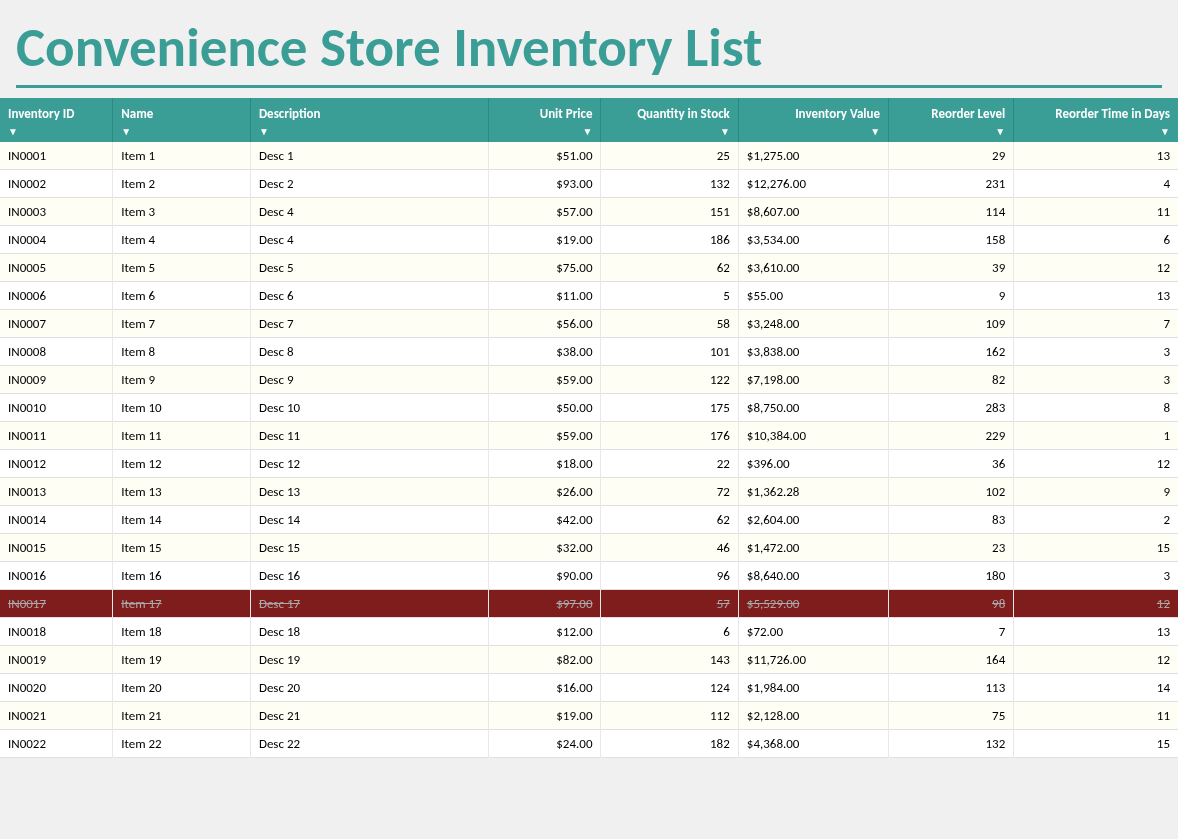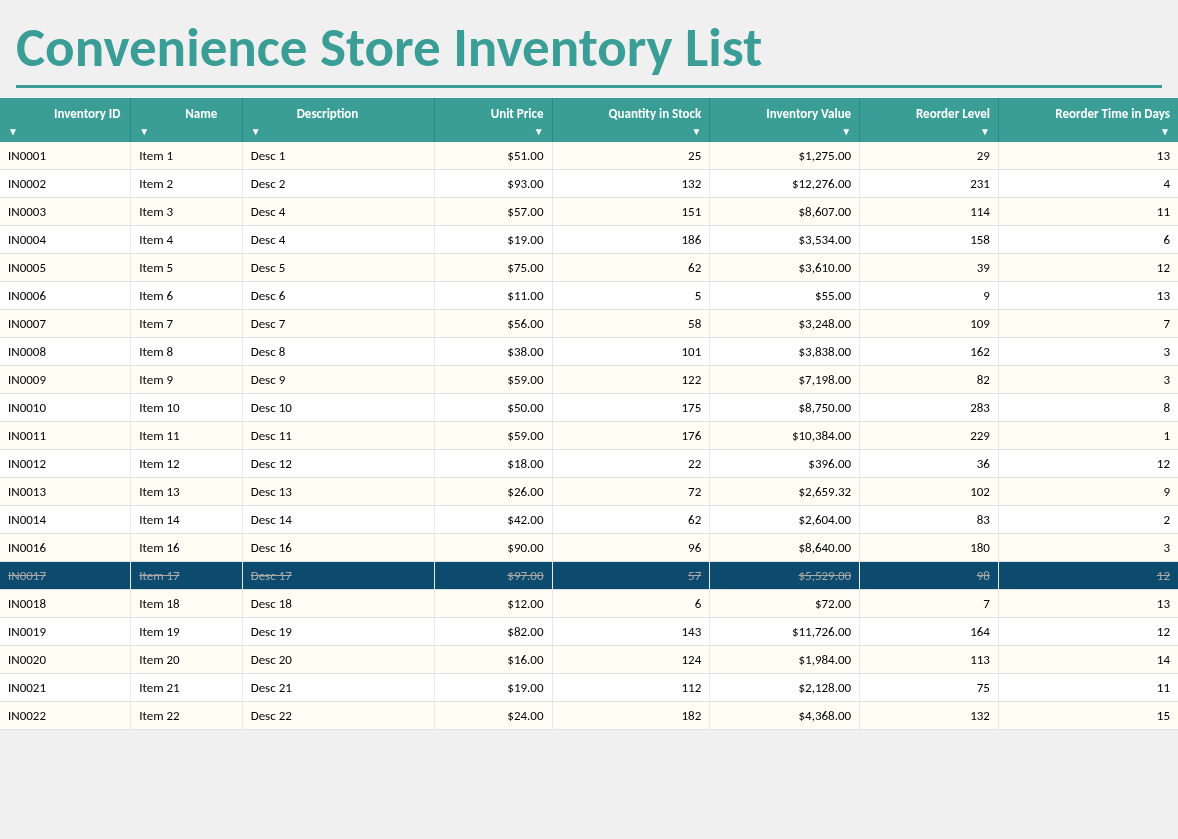"Inventory ID" .th-label { margin-left: 46px -> none }
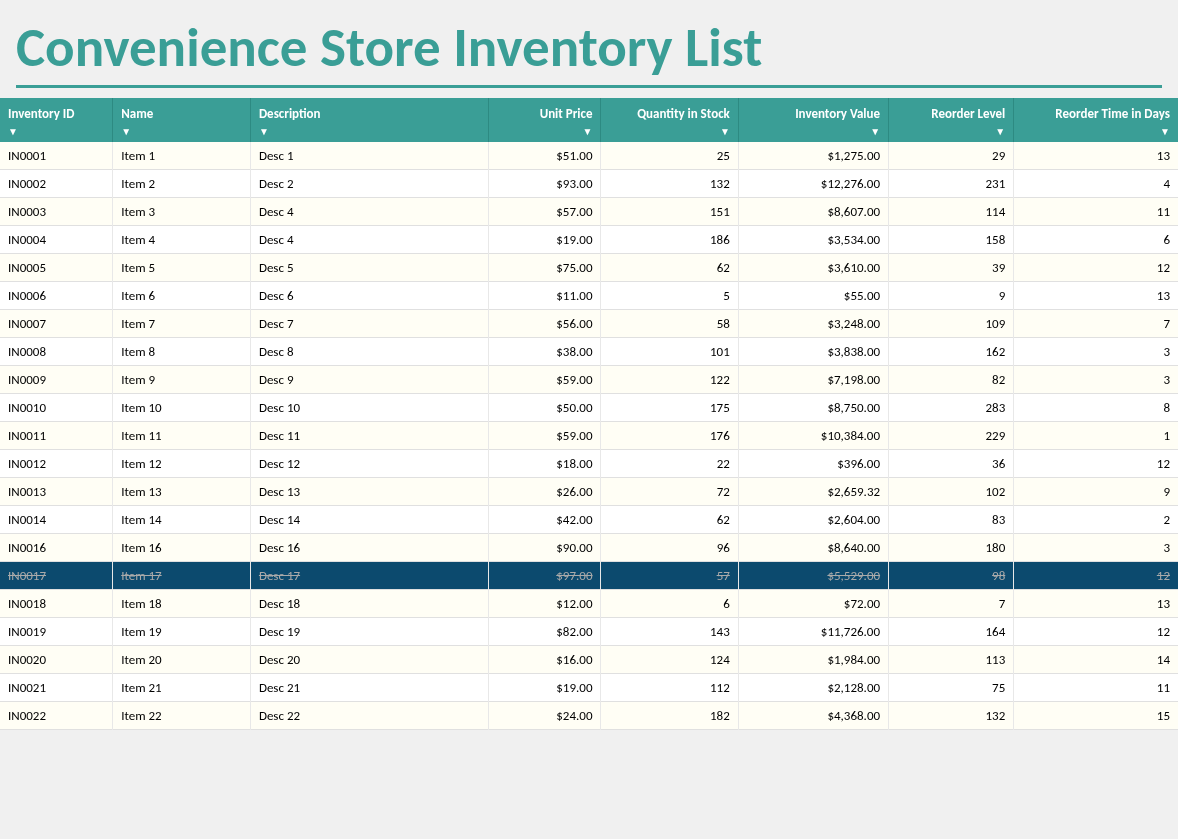"$1,275.00" .col-inv { text-align: right -> left }
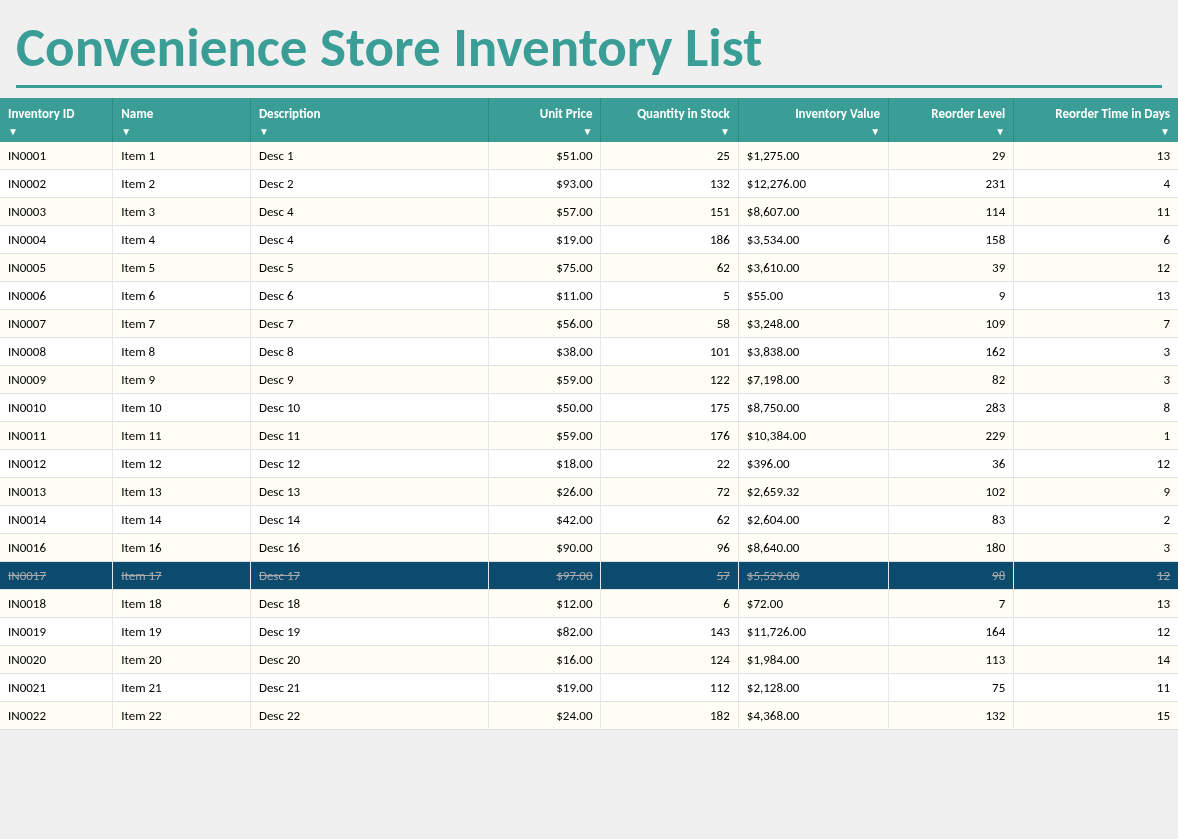"$2,659.32" td.col-inv { text: $2,659.32 -> $1,362.28 }
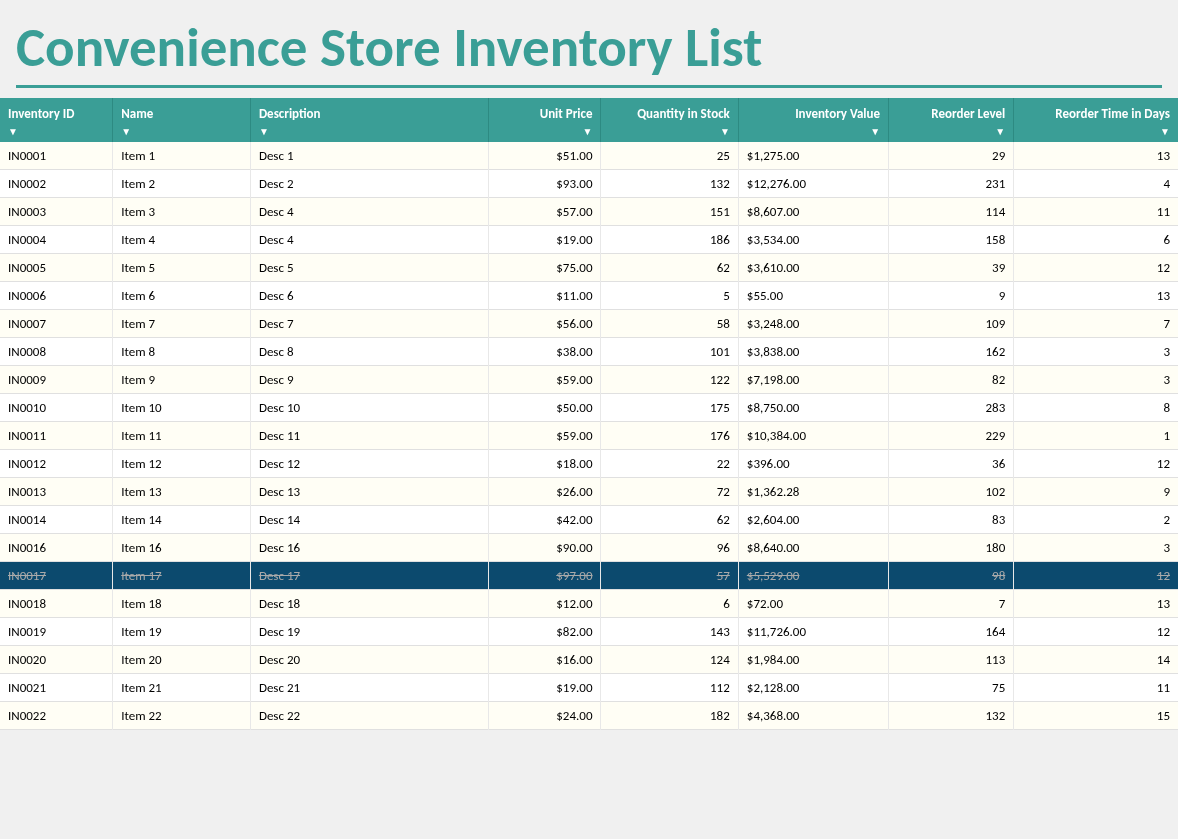"IN0015" tr { html: none -> <tr> <td>IN0015</td> <td>Item 15</td> <td>Desc 15</td> <td>$32.00</td> <td>46</td> <td>$1,472.00</td> <td>23</td> <td>15</td> </tr> }
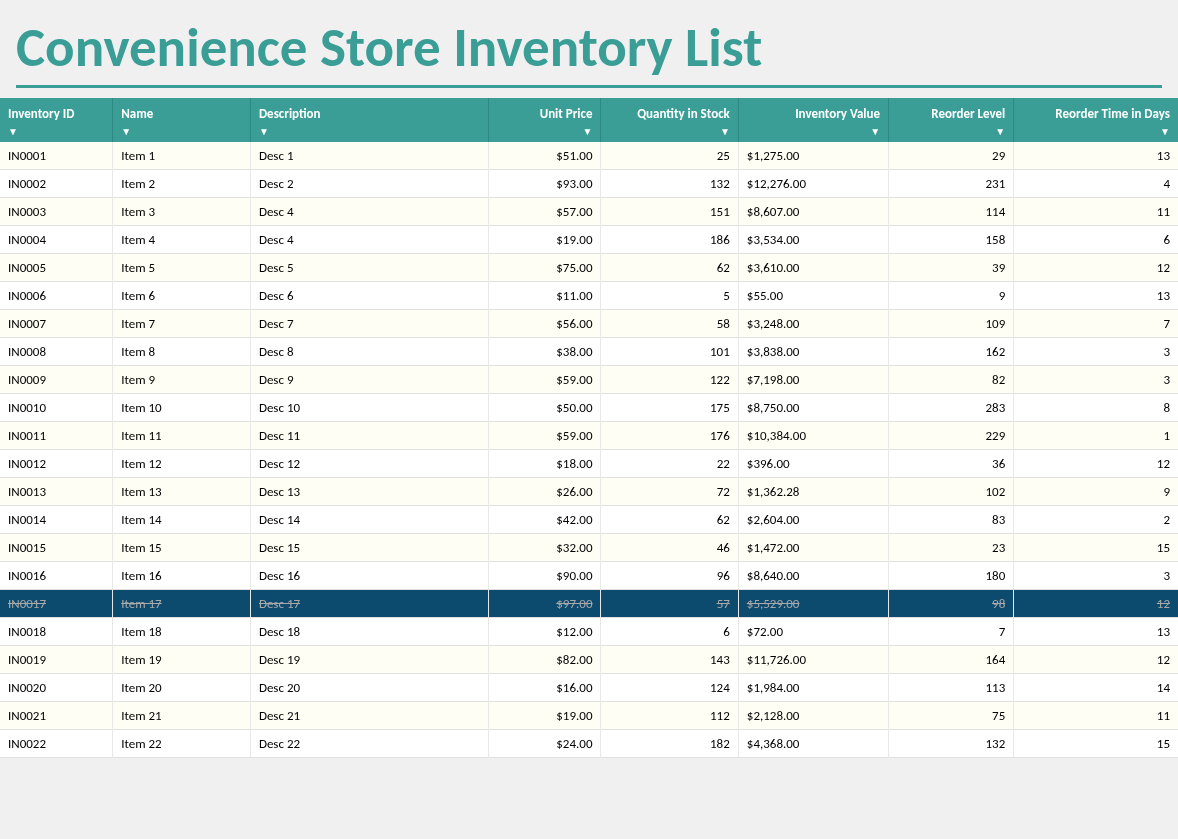"IN0017" tbody tr.strikethrough { background: #0c4a6e -> #7f1d1d }
